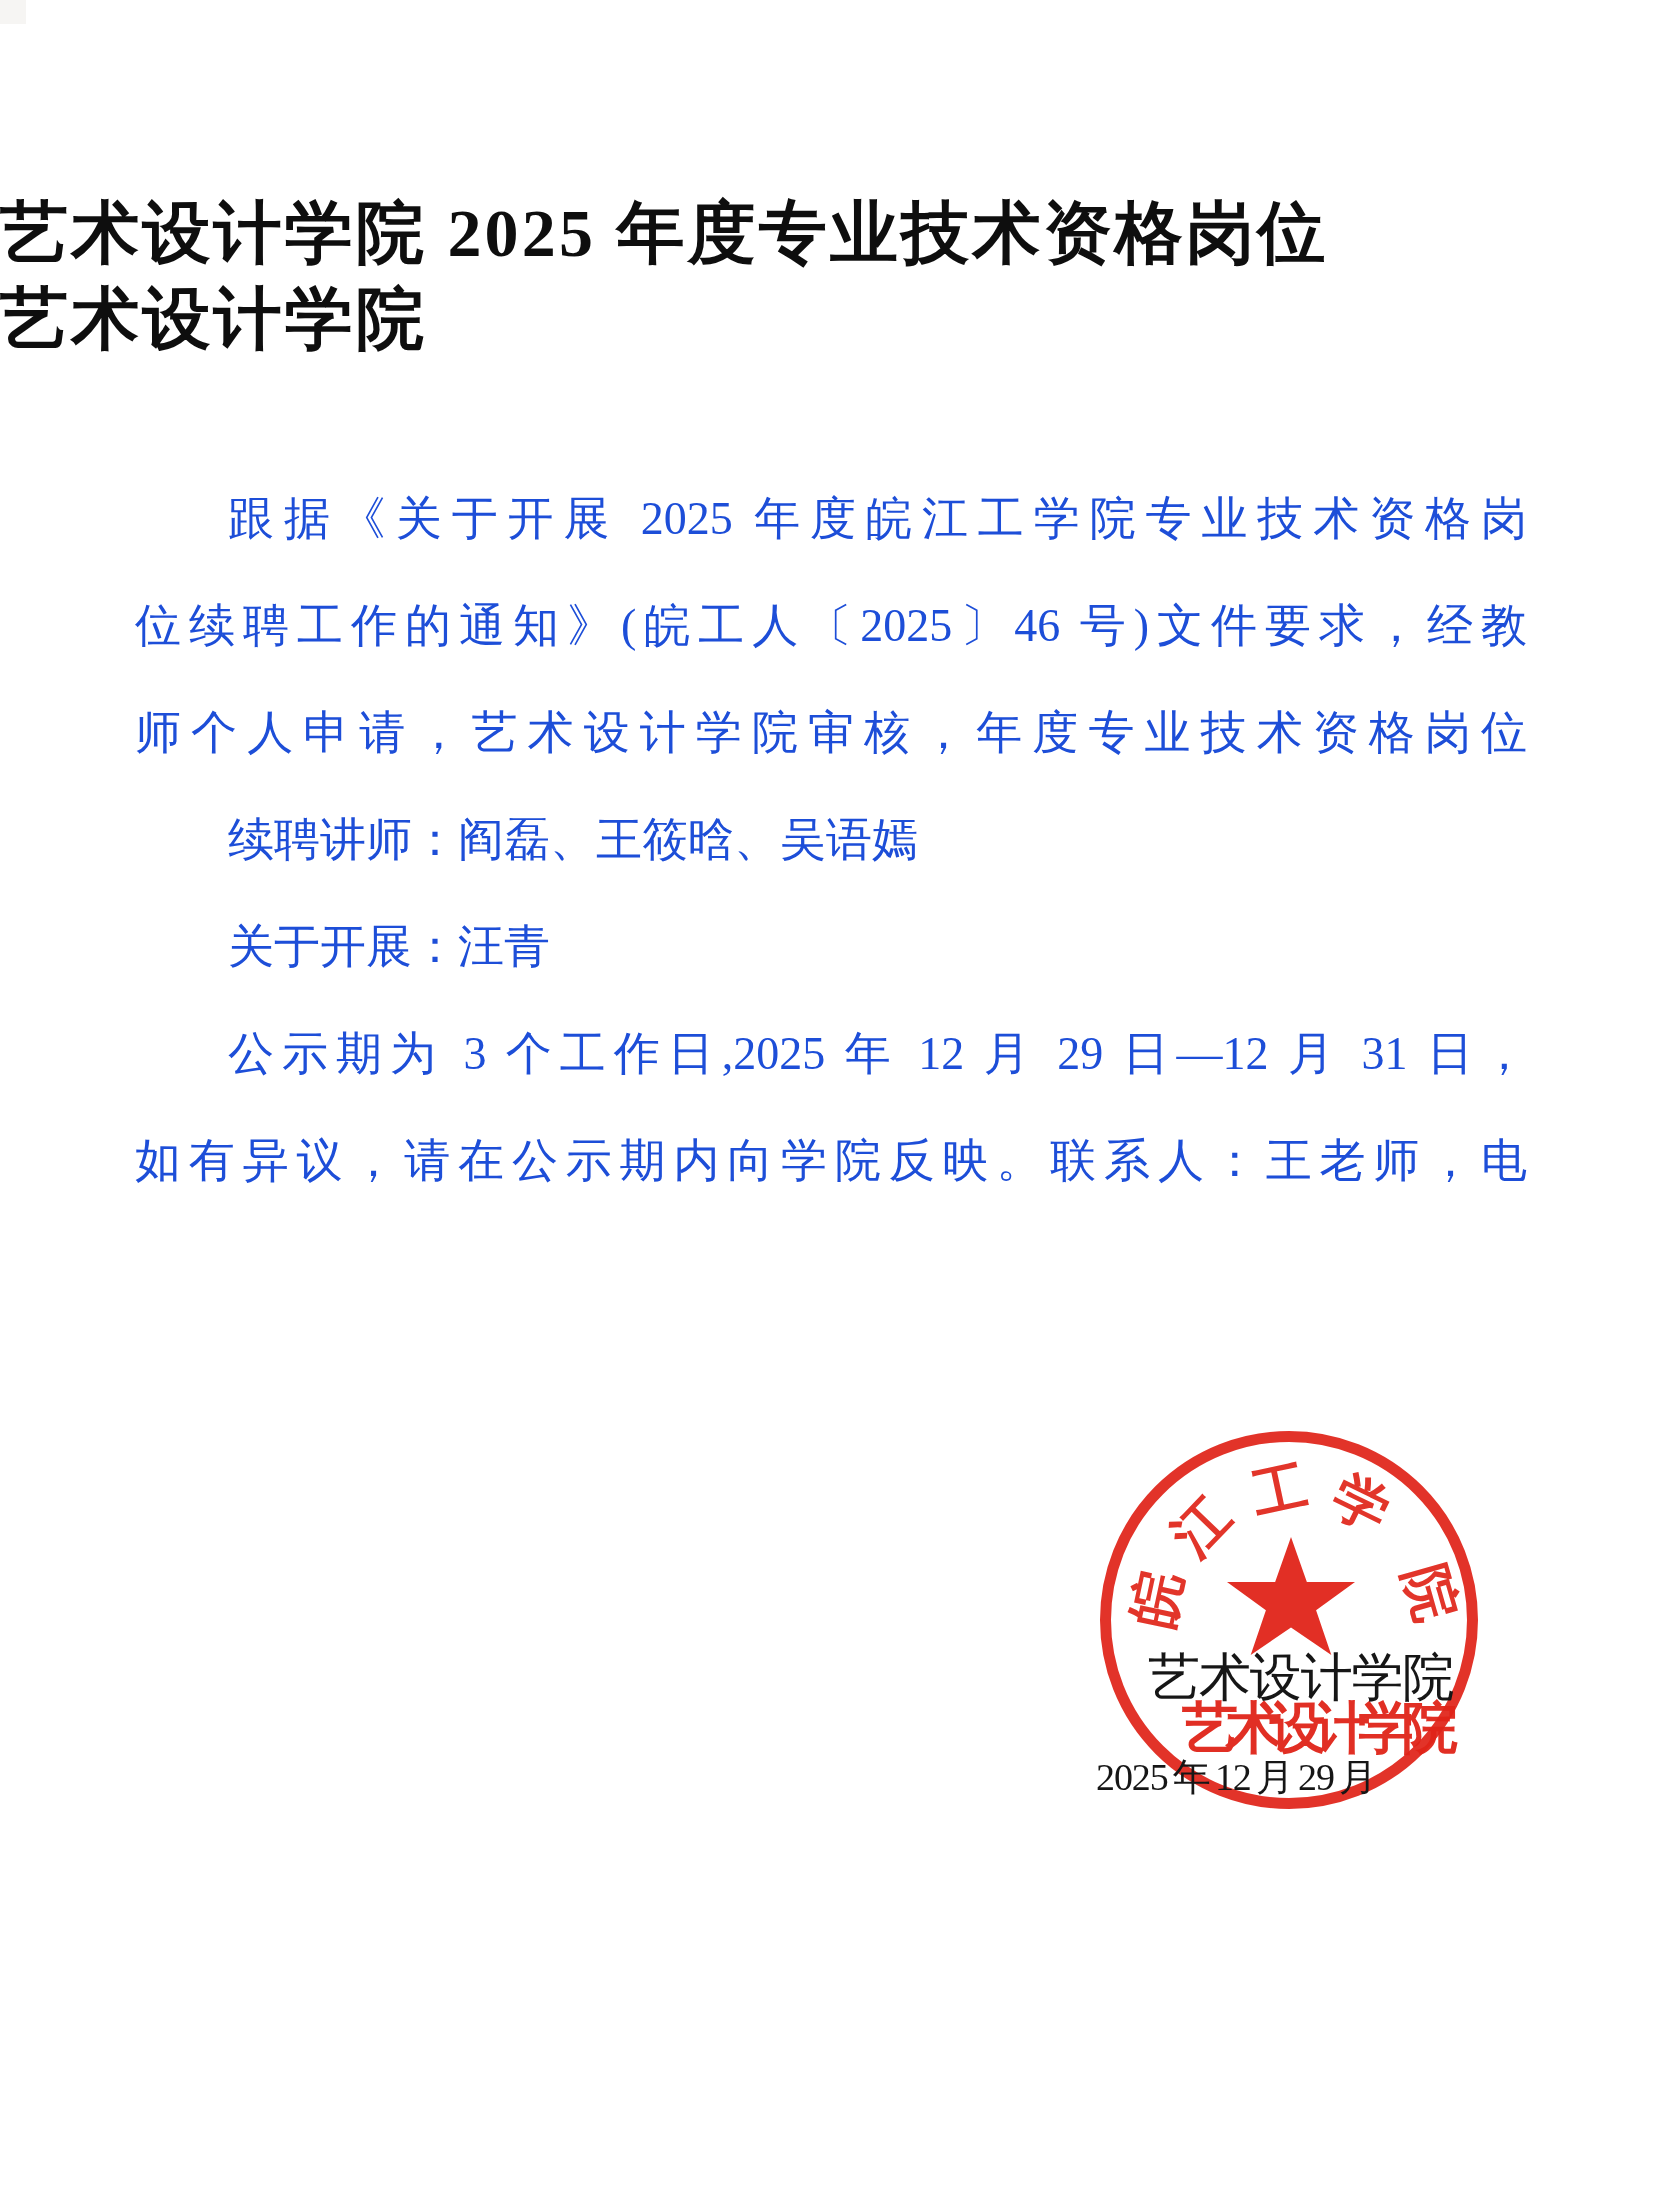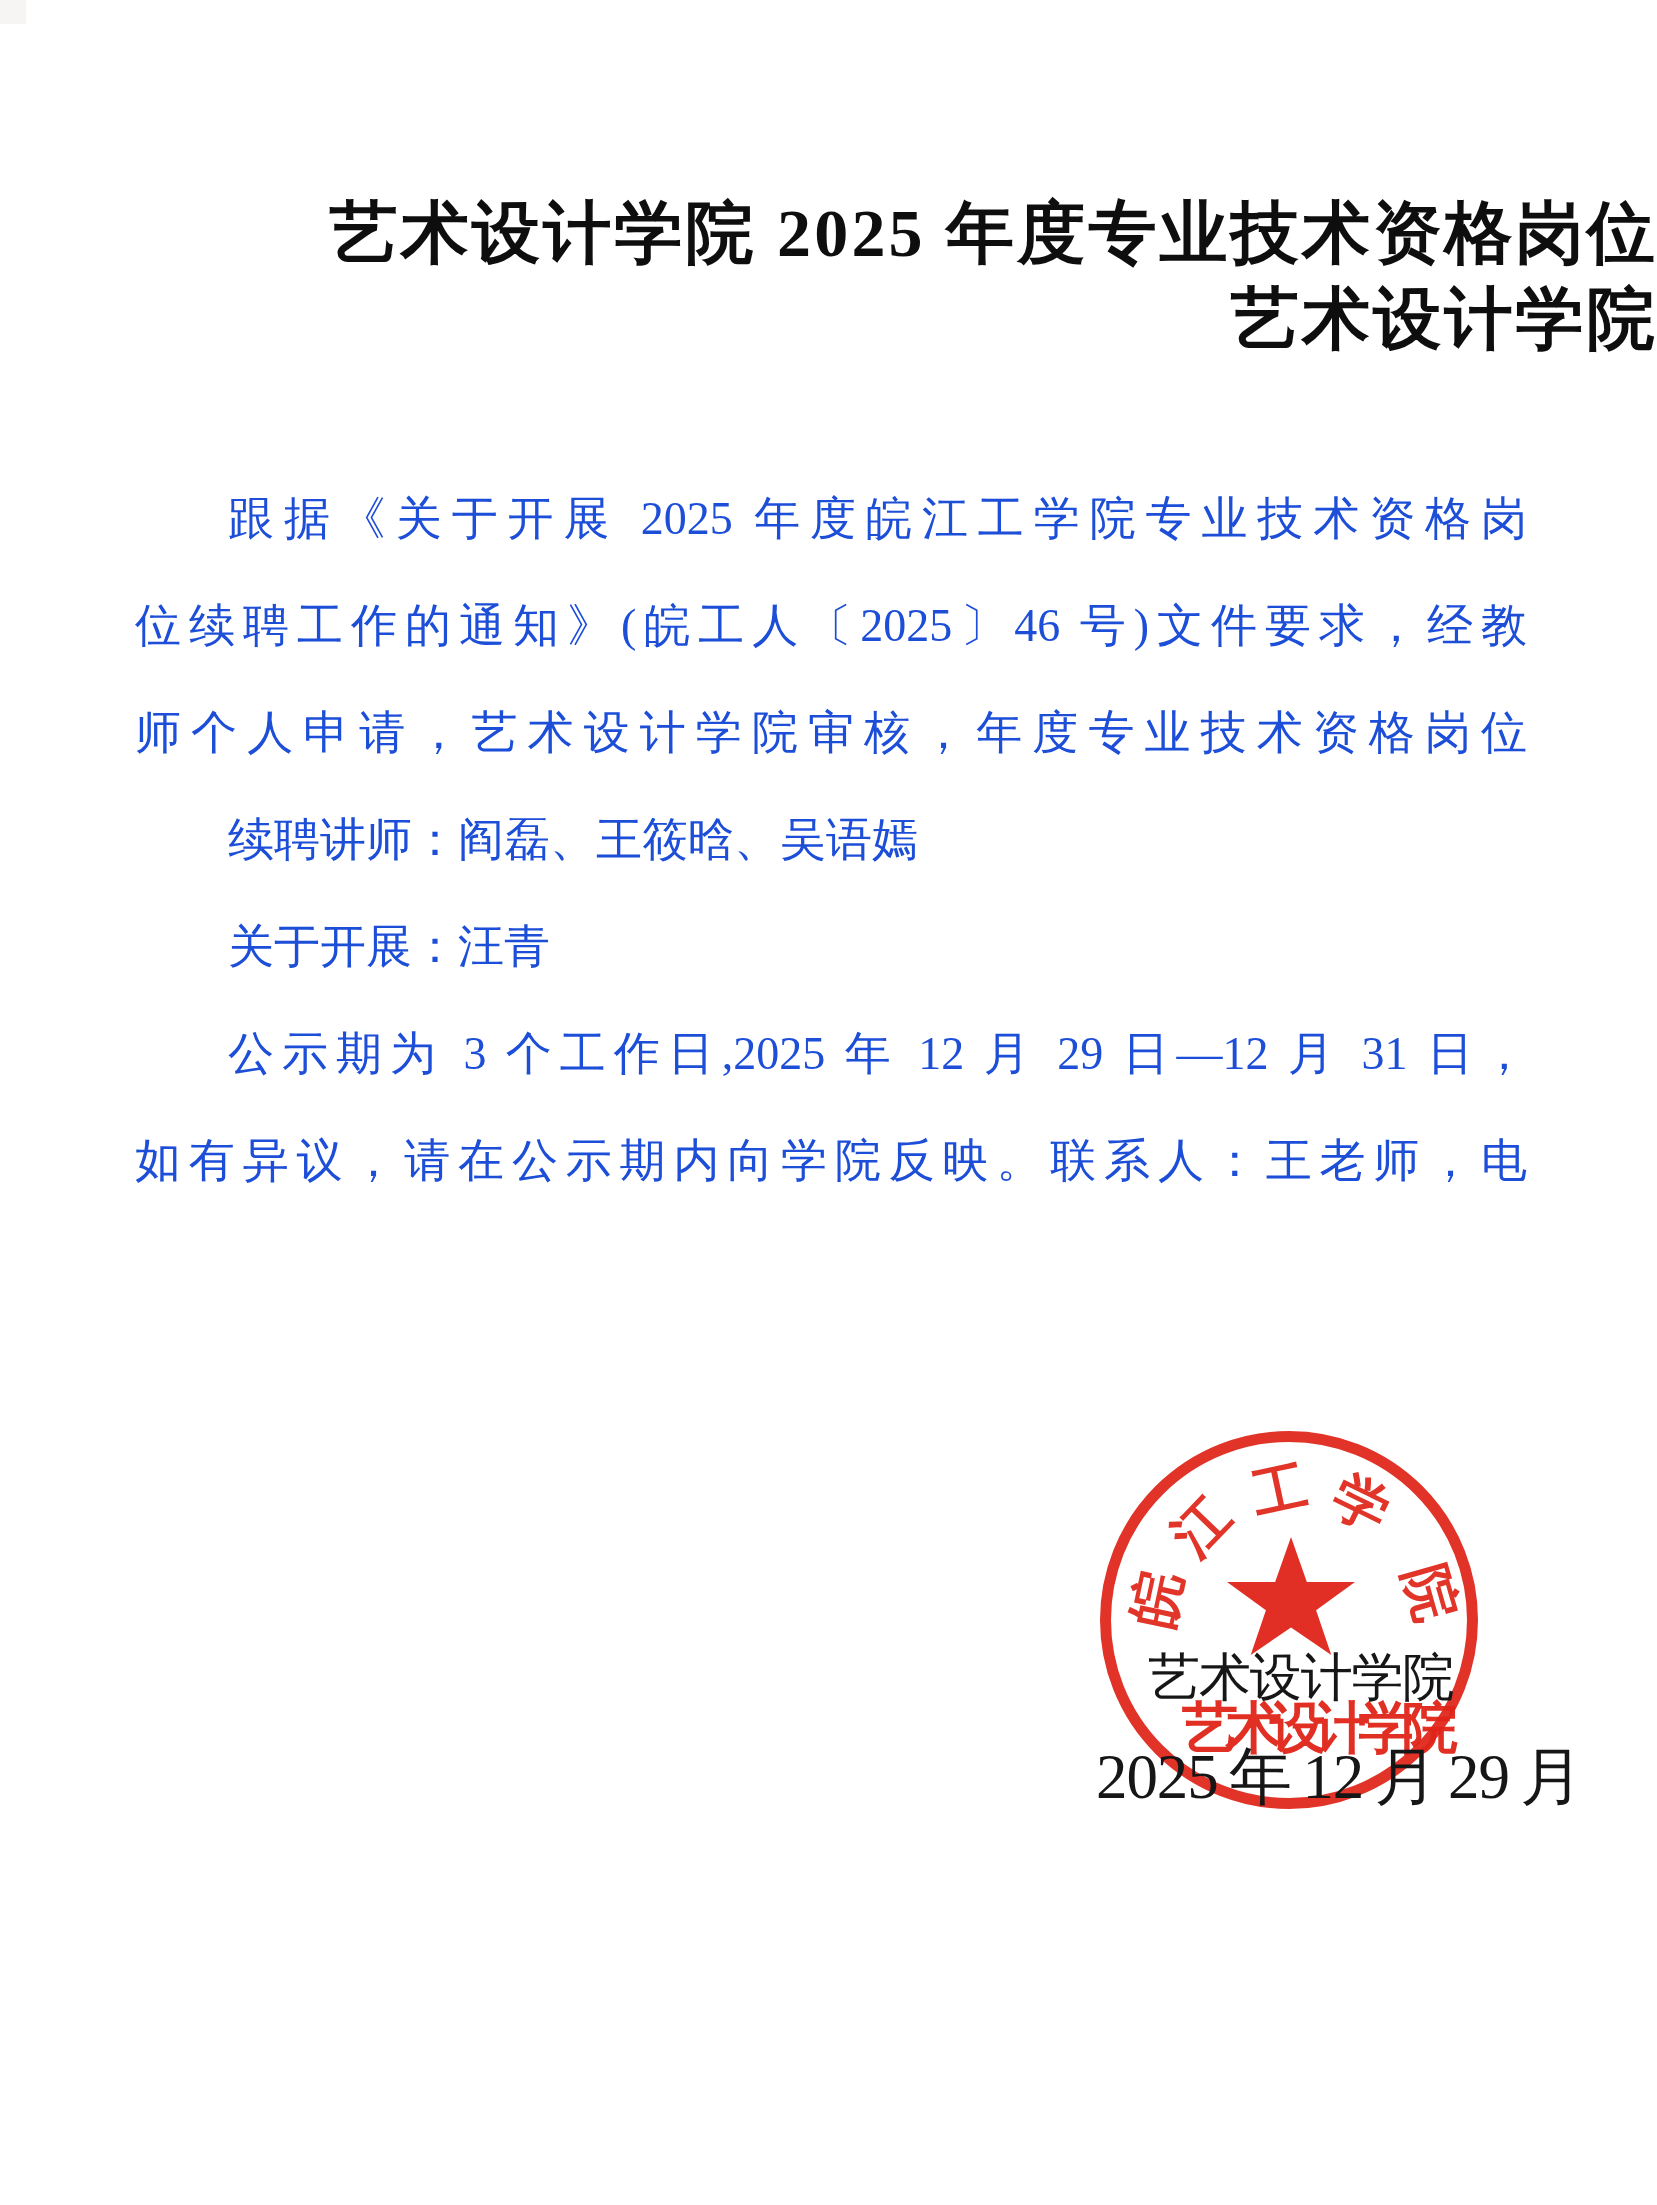"艺术设计学院 2025 年度专业技术资格岗位" .title-block { text-align: right -> left }
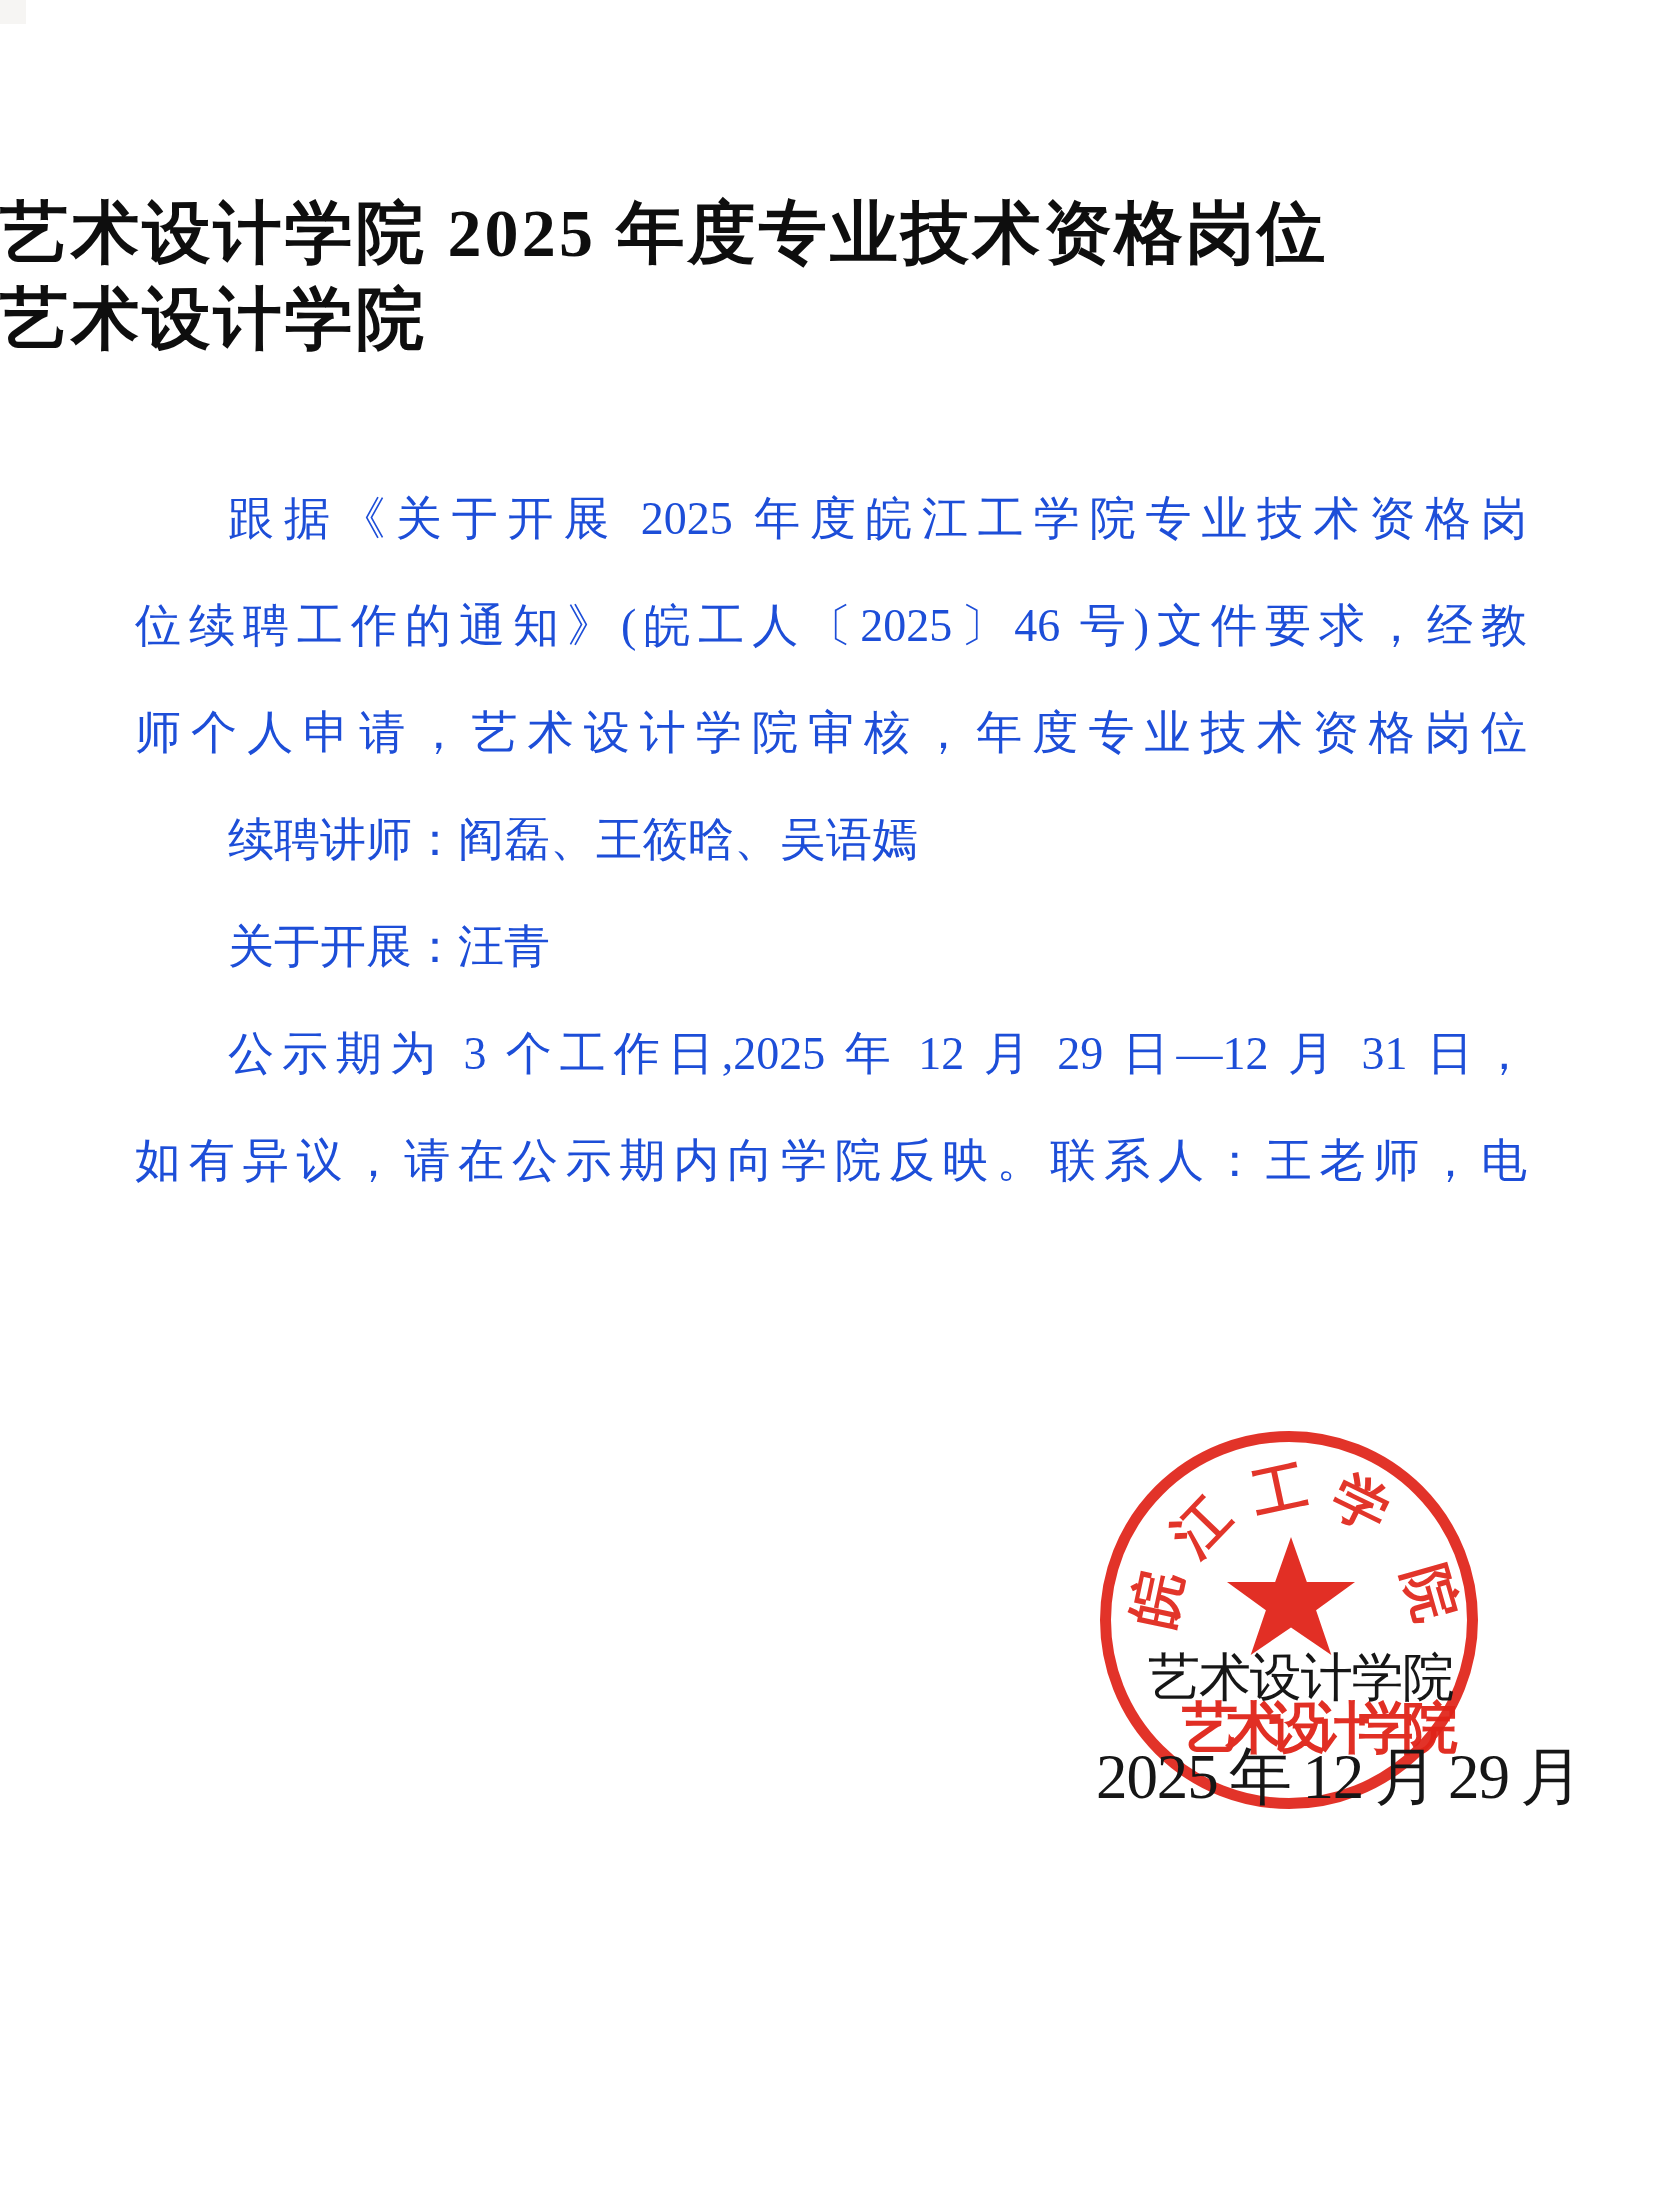"2025 年 12 月 29" .sign-date { font-size: 63px -> 38px }
